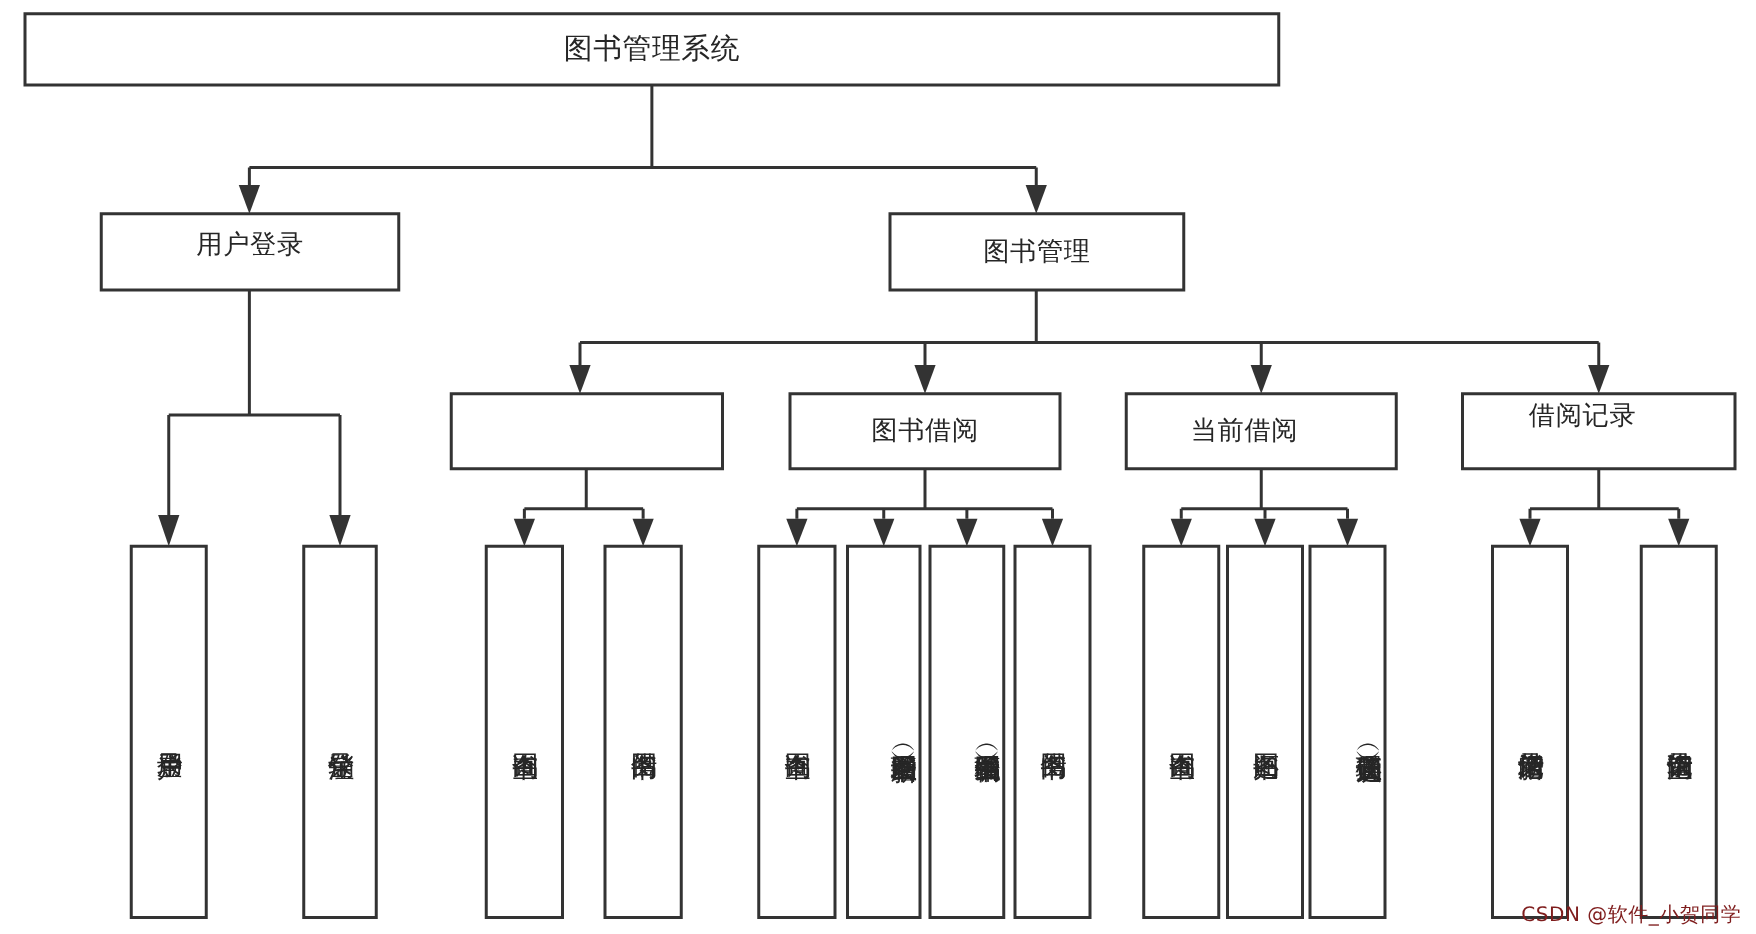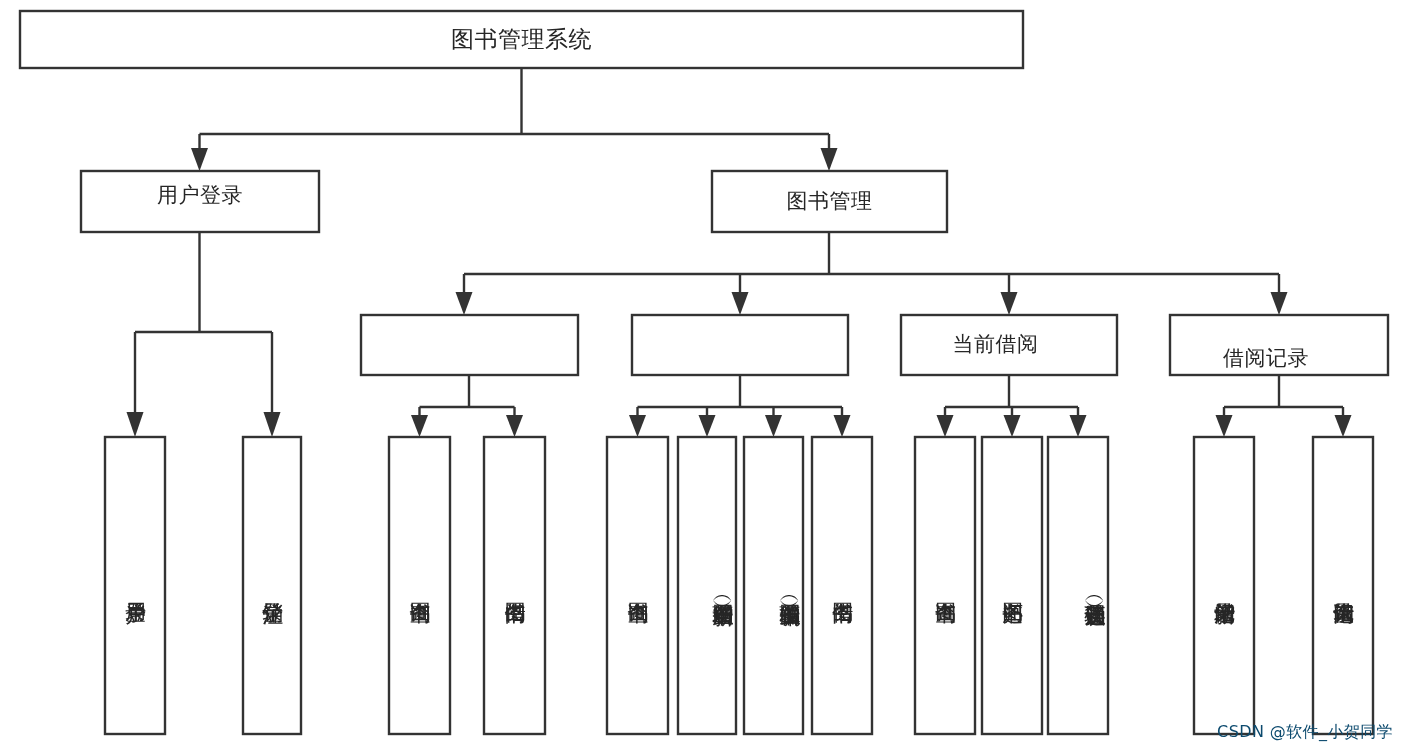"图书借阅" div.node-label-h { html: none -> <div>图书借阅</div> }
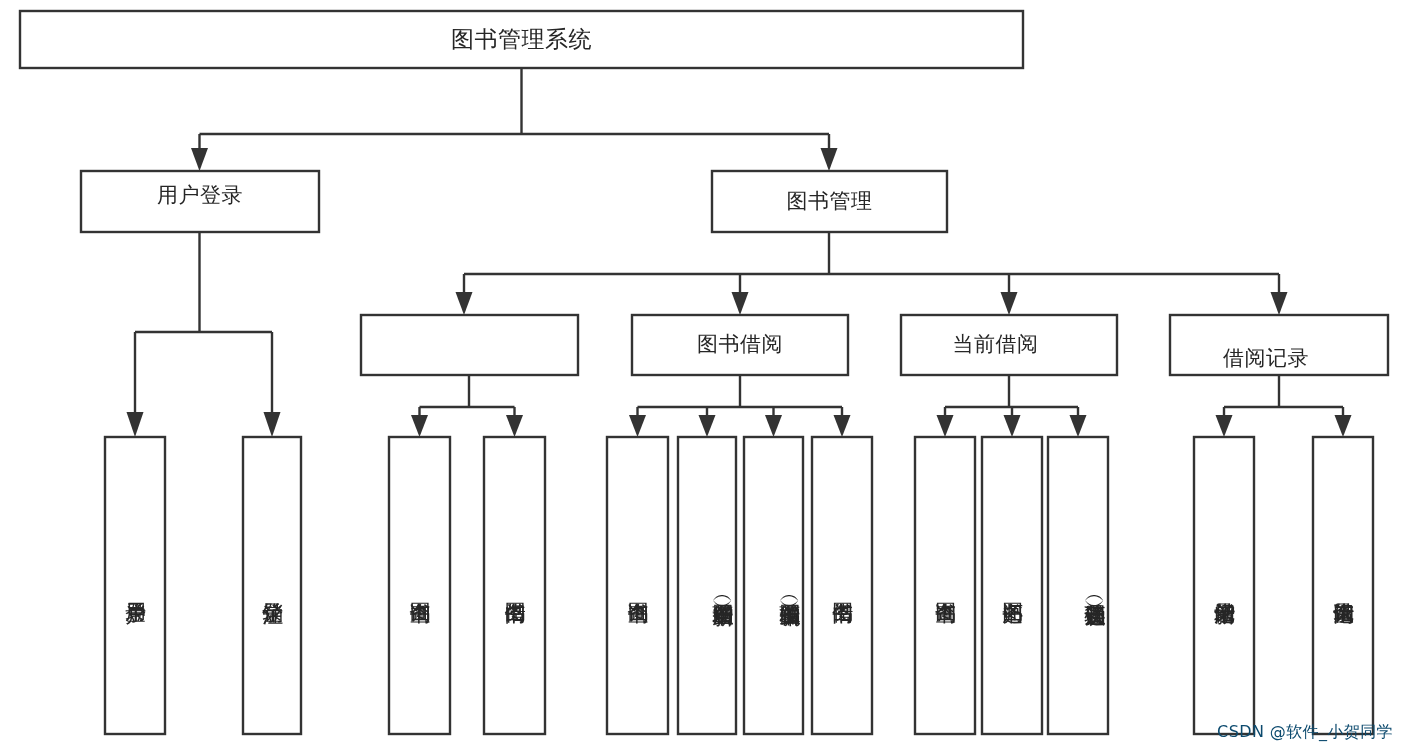"借阅记录" div.node-label-h { top: 329px -> 303px }
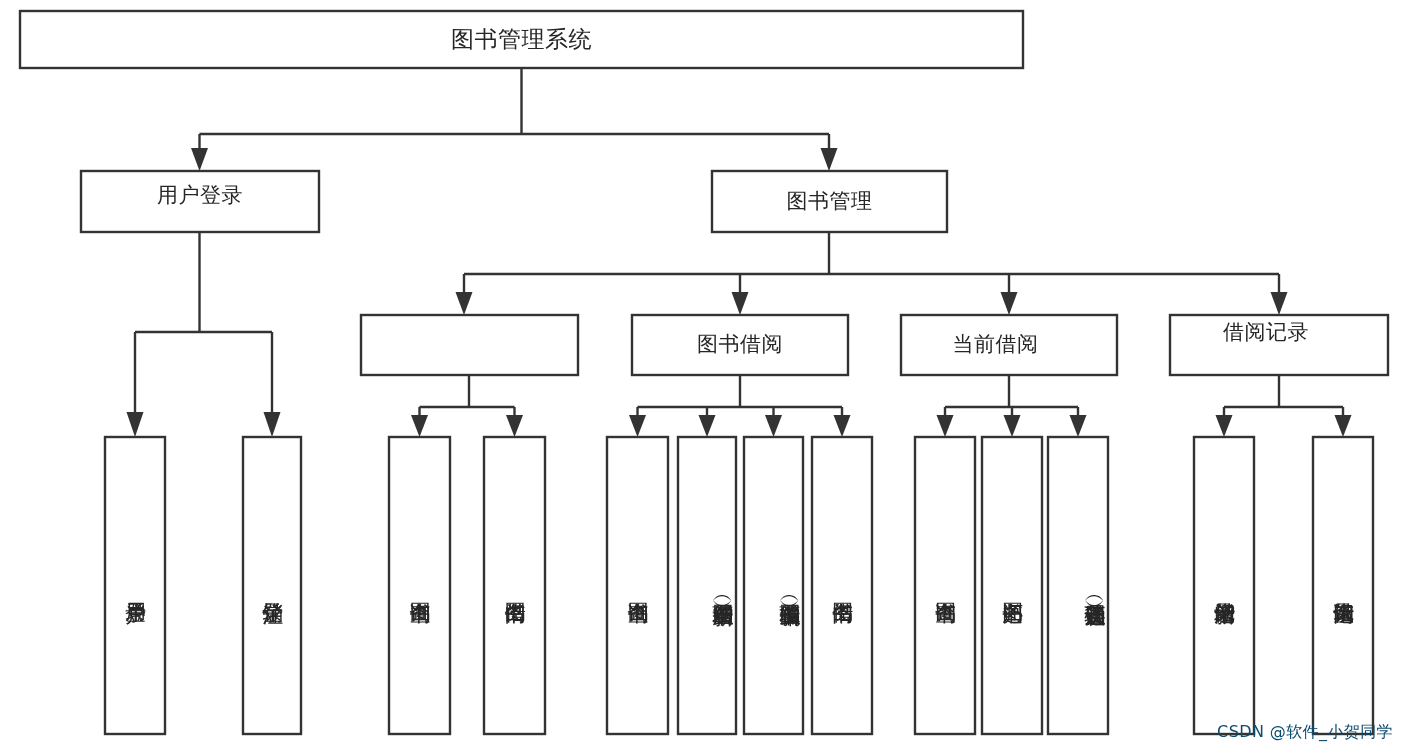"CSDN @软件_小贺同学" .watermark { color: #0c4a6e -> #7f1d1d }
